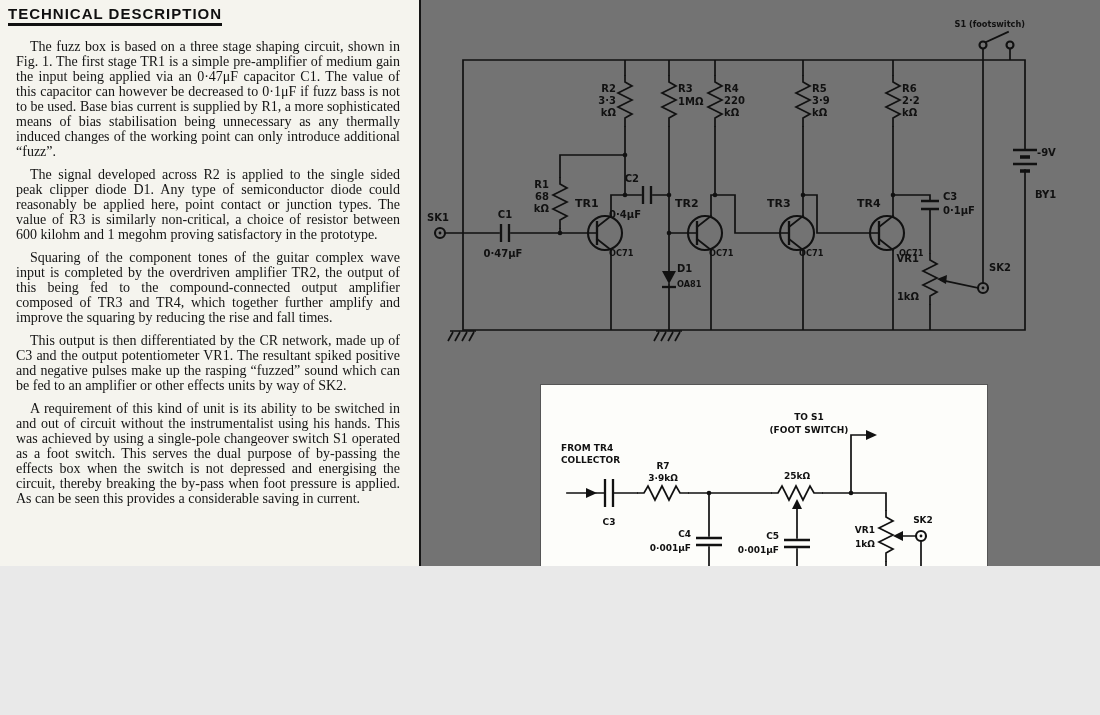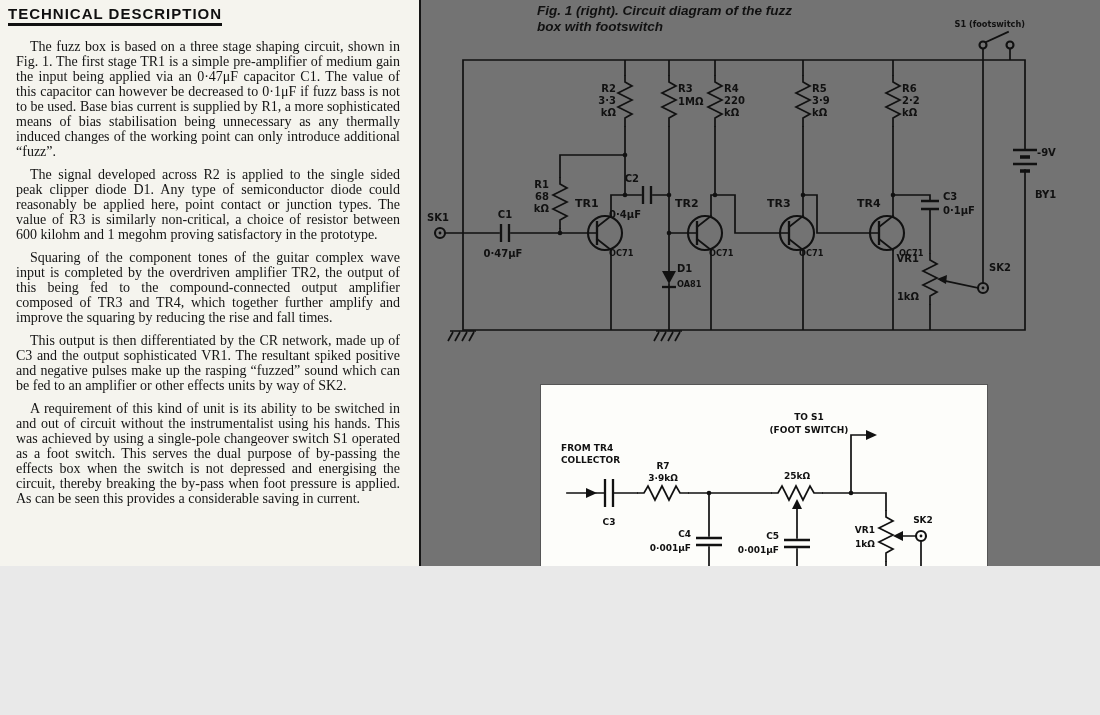"Fig. 1 (right). Circuit diagram" div.fig1-caption { html: <div>Fig. 1 (right). Circuit diagram of the fuzz box with footswitch</div> -> none }
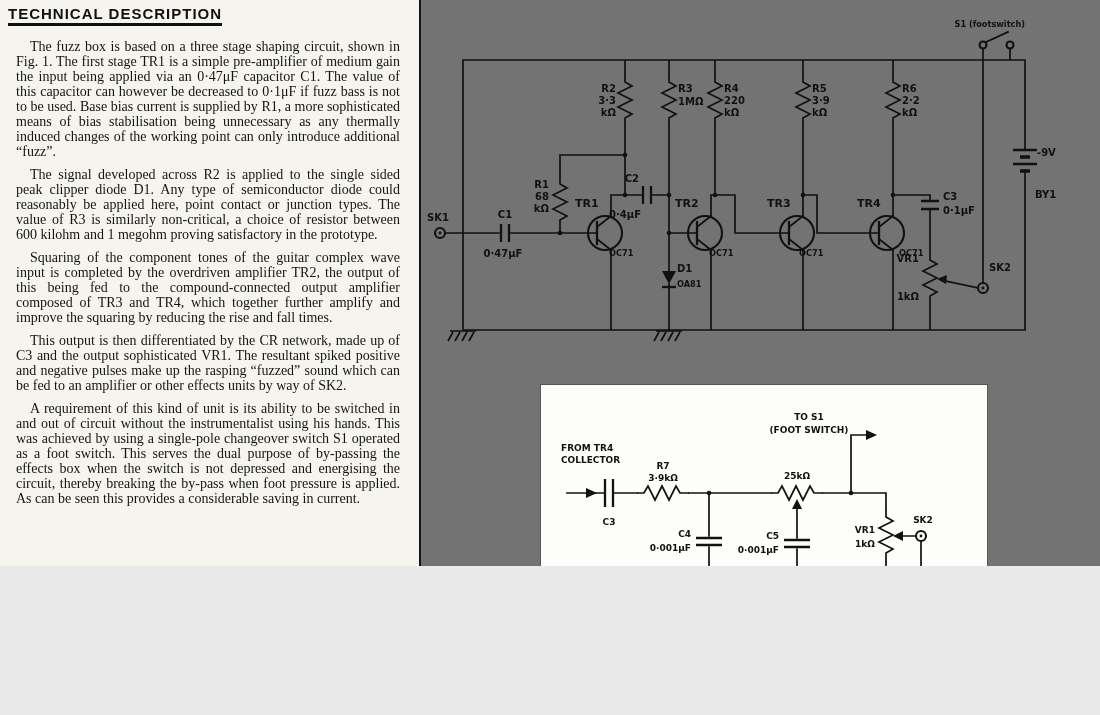"This output is then differentiated" p { text: sophisticated -> potentiometer }
